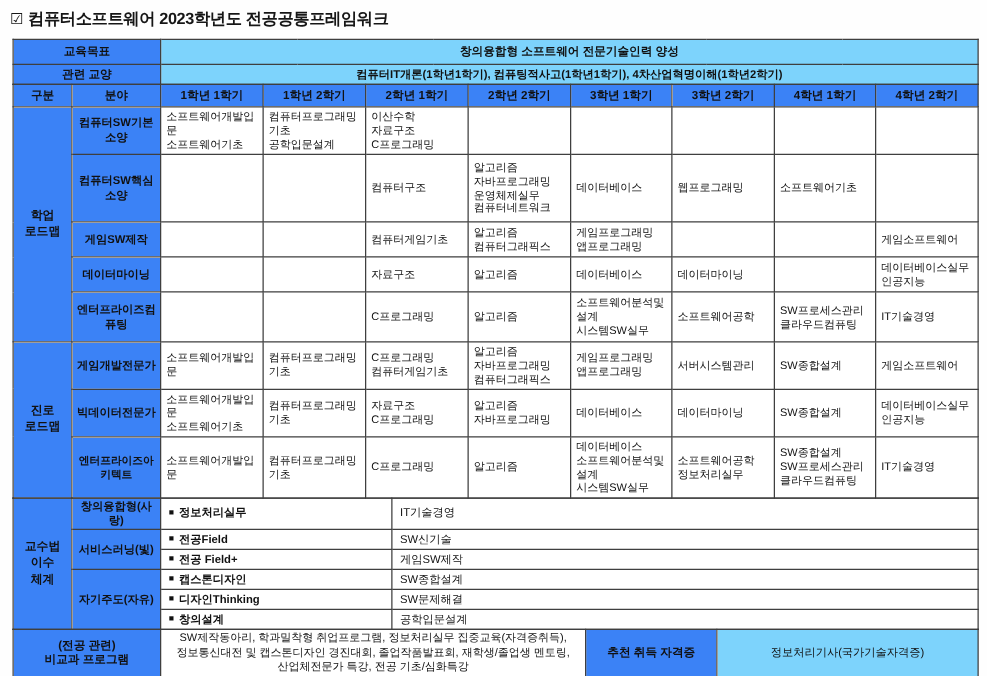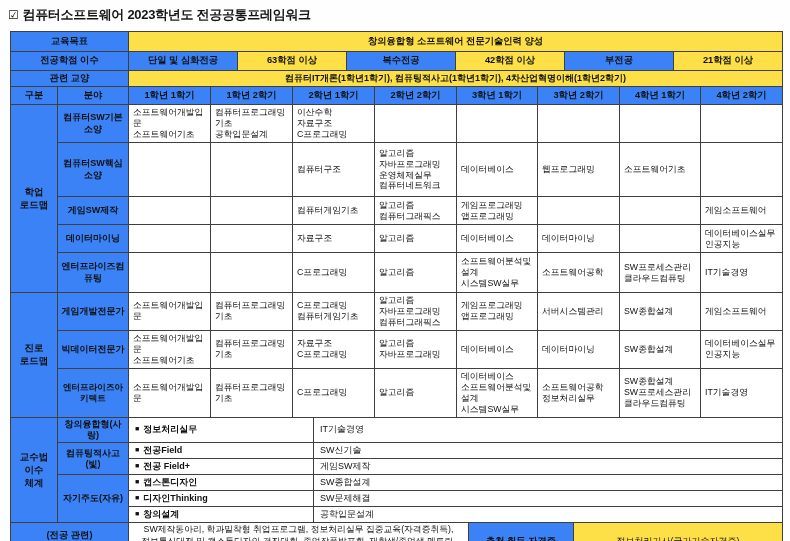"창의융합형 소프트웨어 전문기술인력 양성" .w { background: #fde047 -> #7dd3fc }
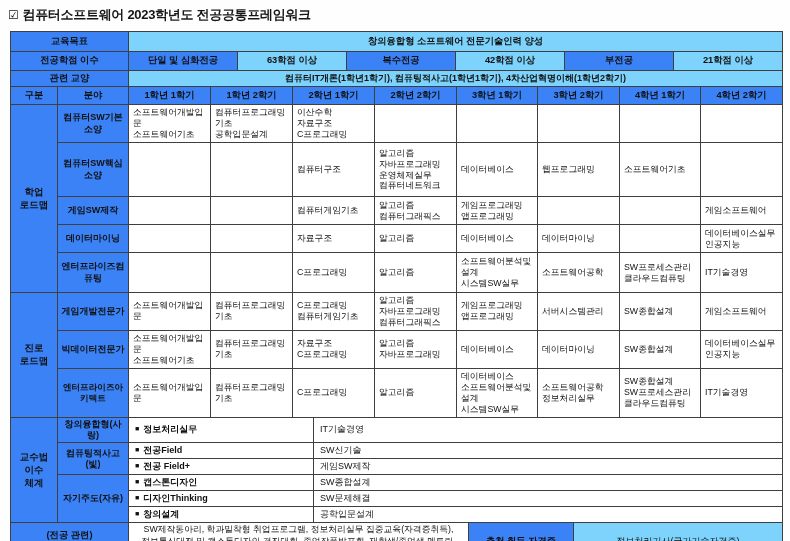"전공학점 이수" tr { html: <tr> <td>전공학점 이수</td> <td>단일 및 심화전공</td> <td>63학점 이상</td> <td>복수전공</td> <td>42학점 이상</td> <td>부전공</td> <td>21학점 이상</td> </tr> -> none }
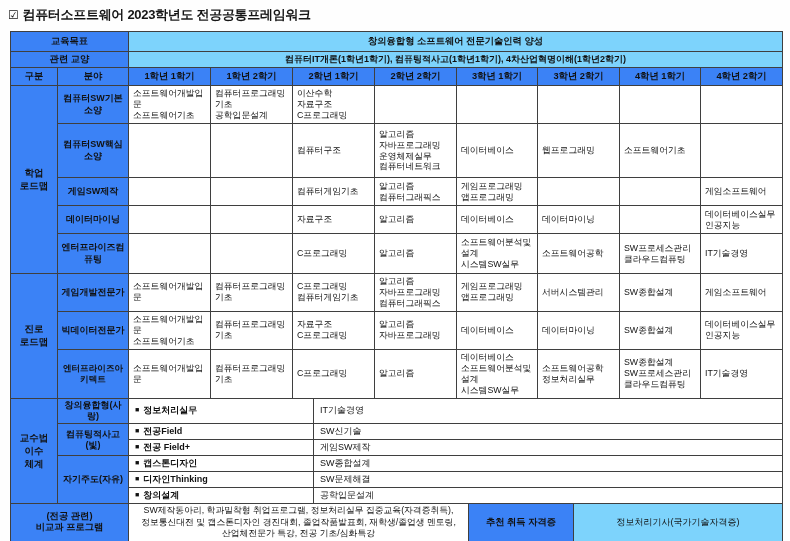"컴퓨팅적사고(빛)" td.g { text: 컴퓨팅적사고 -> 서비스러닝 }
